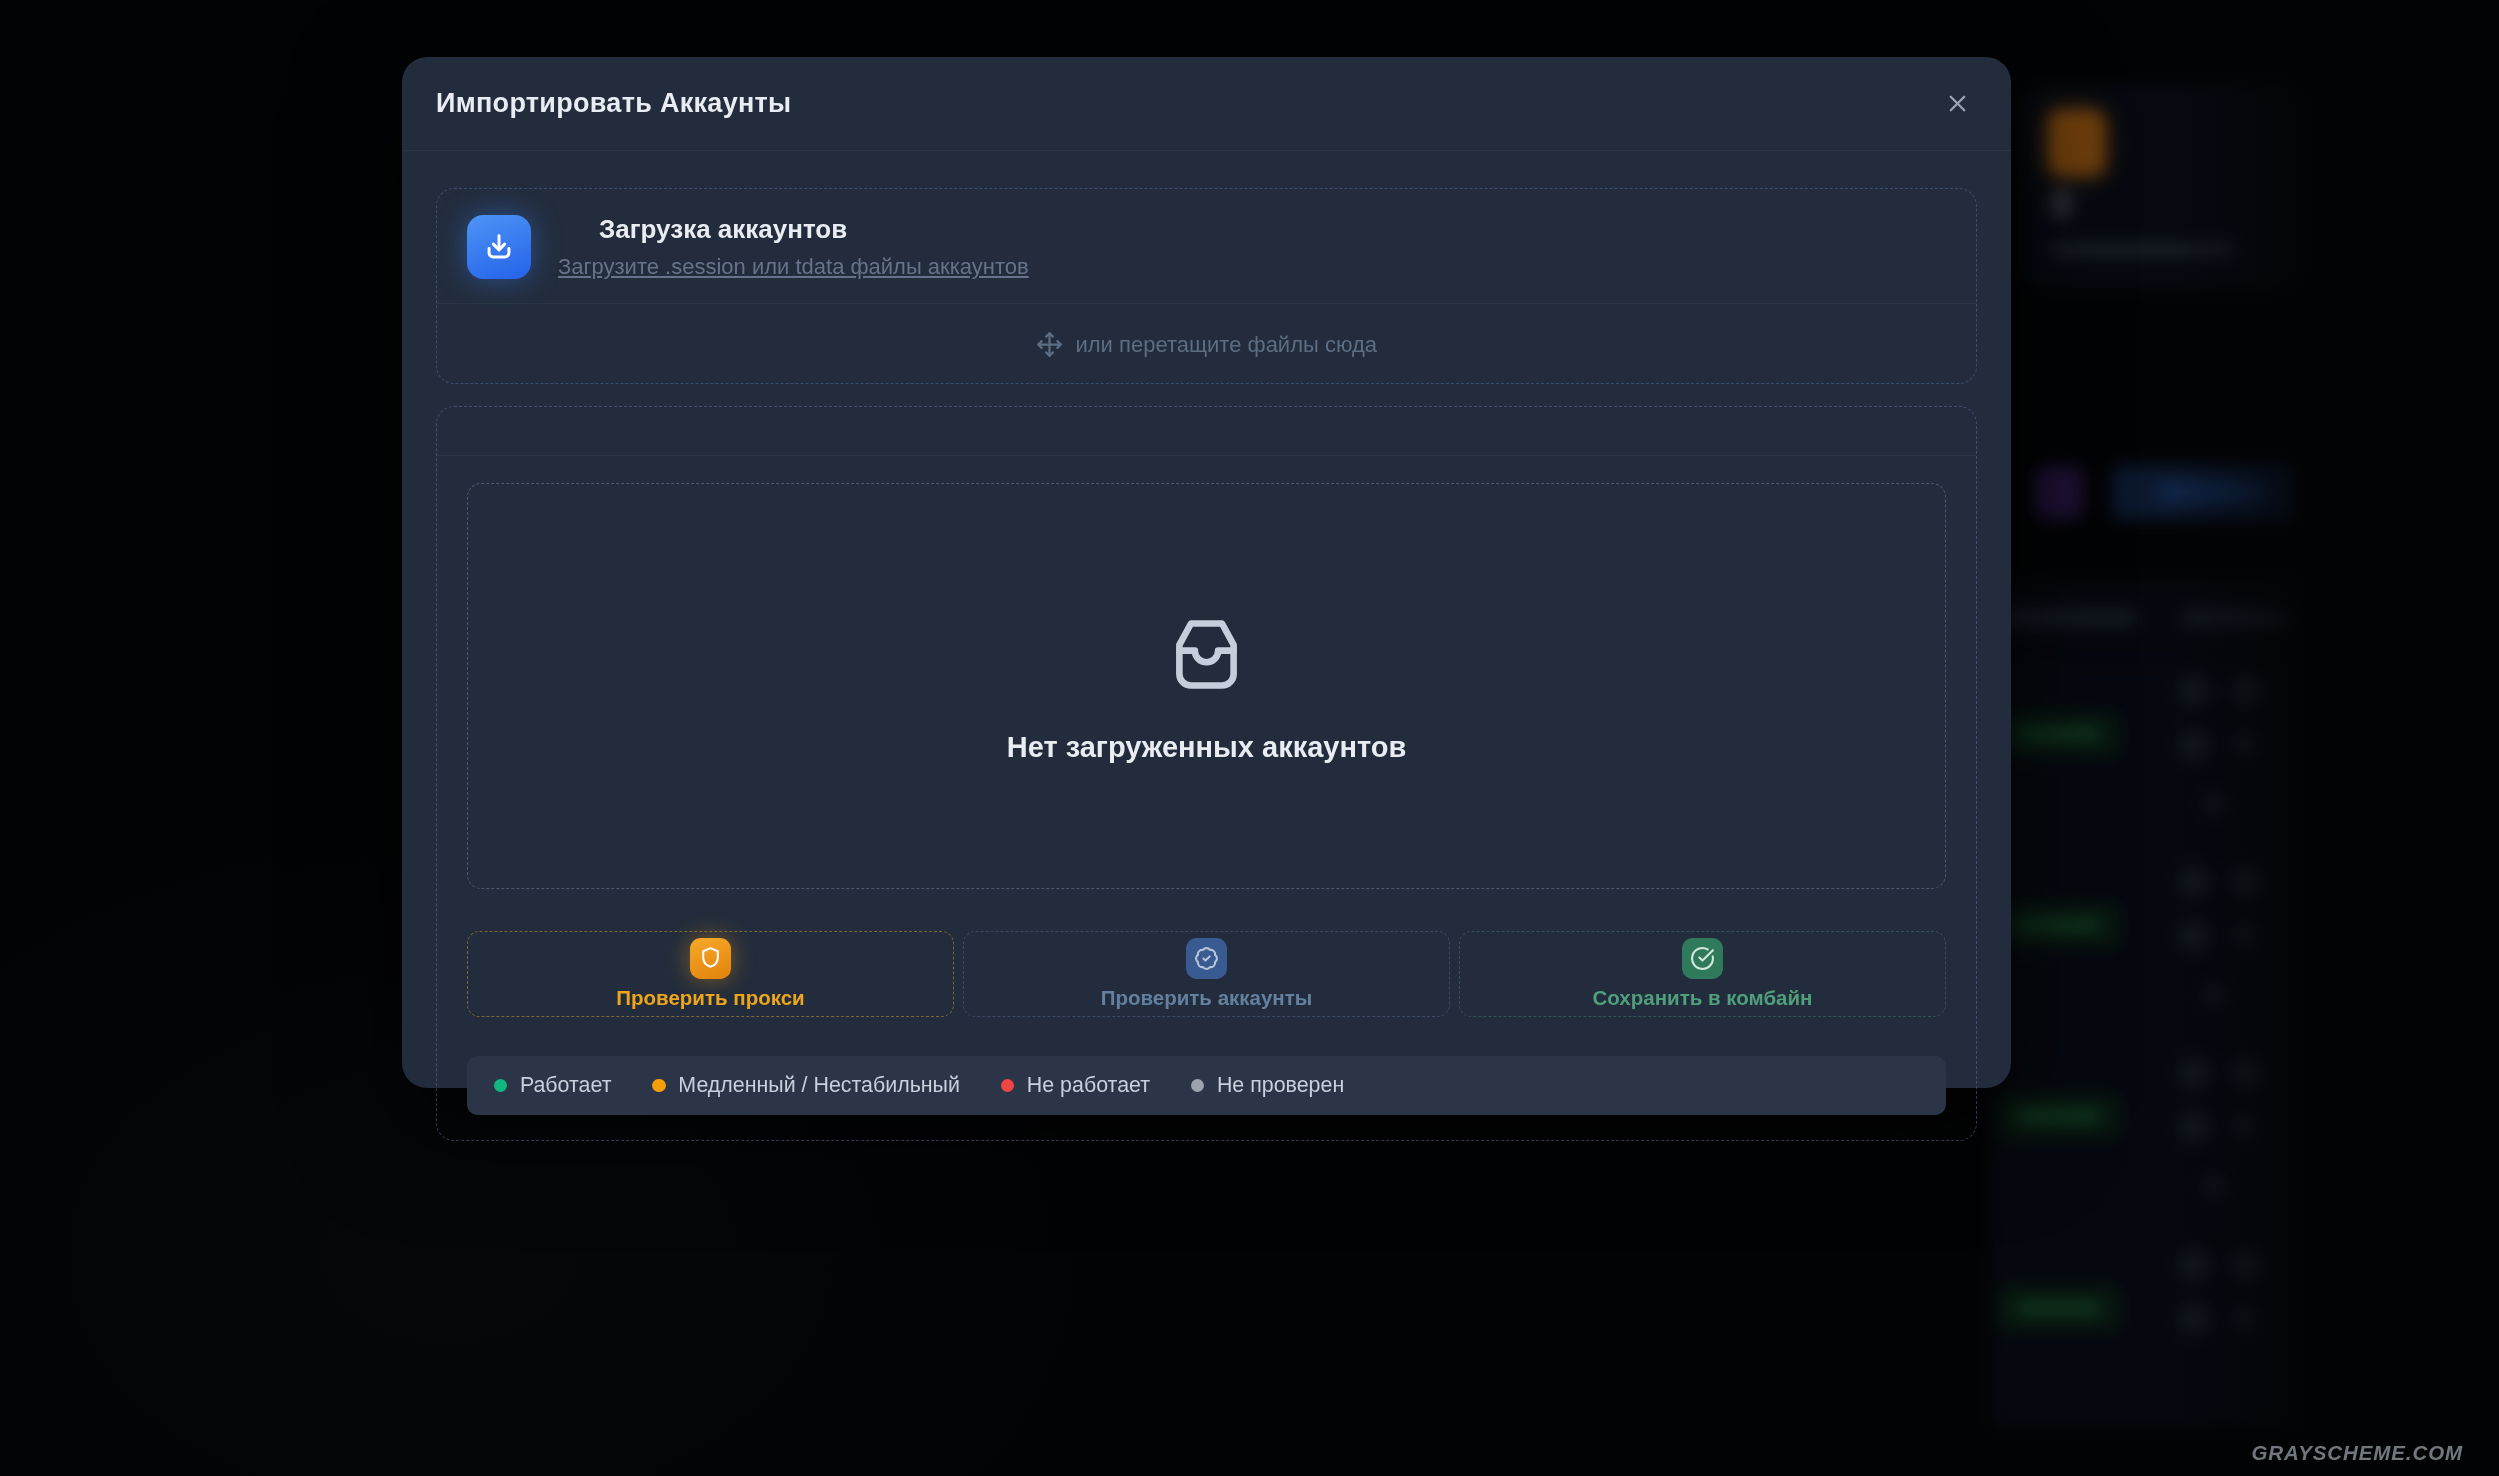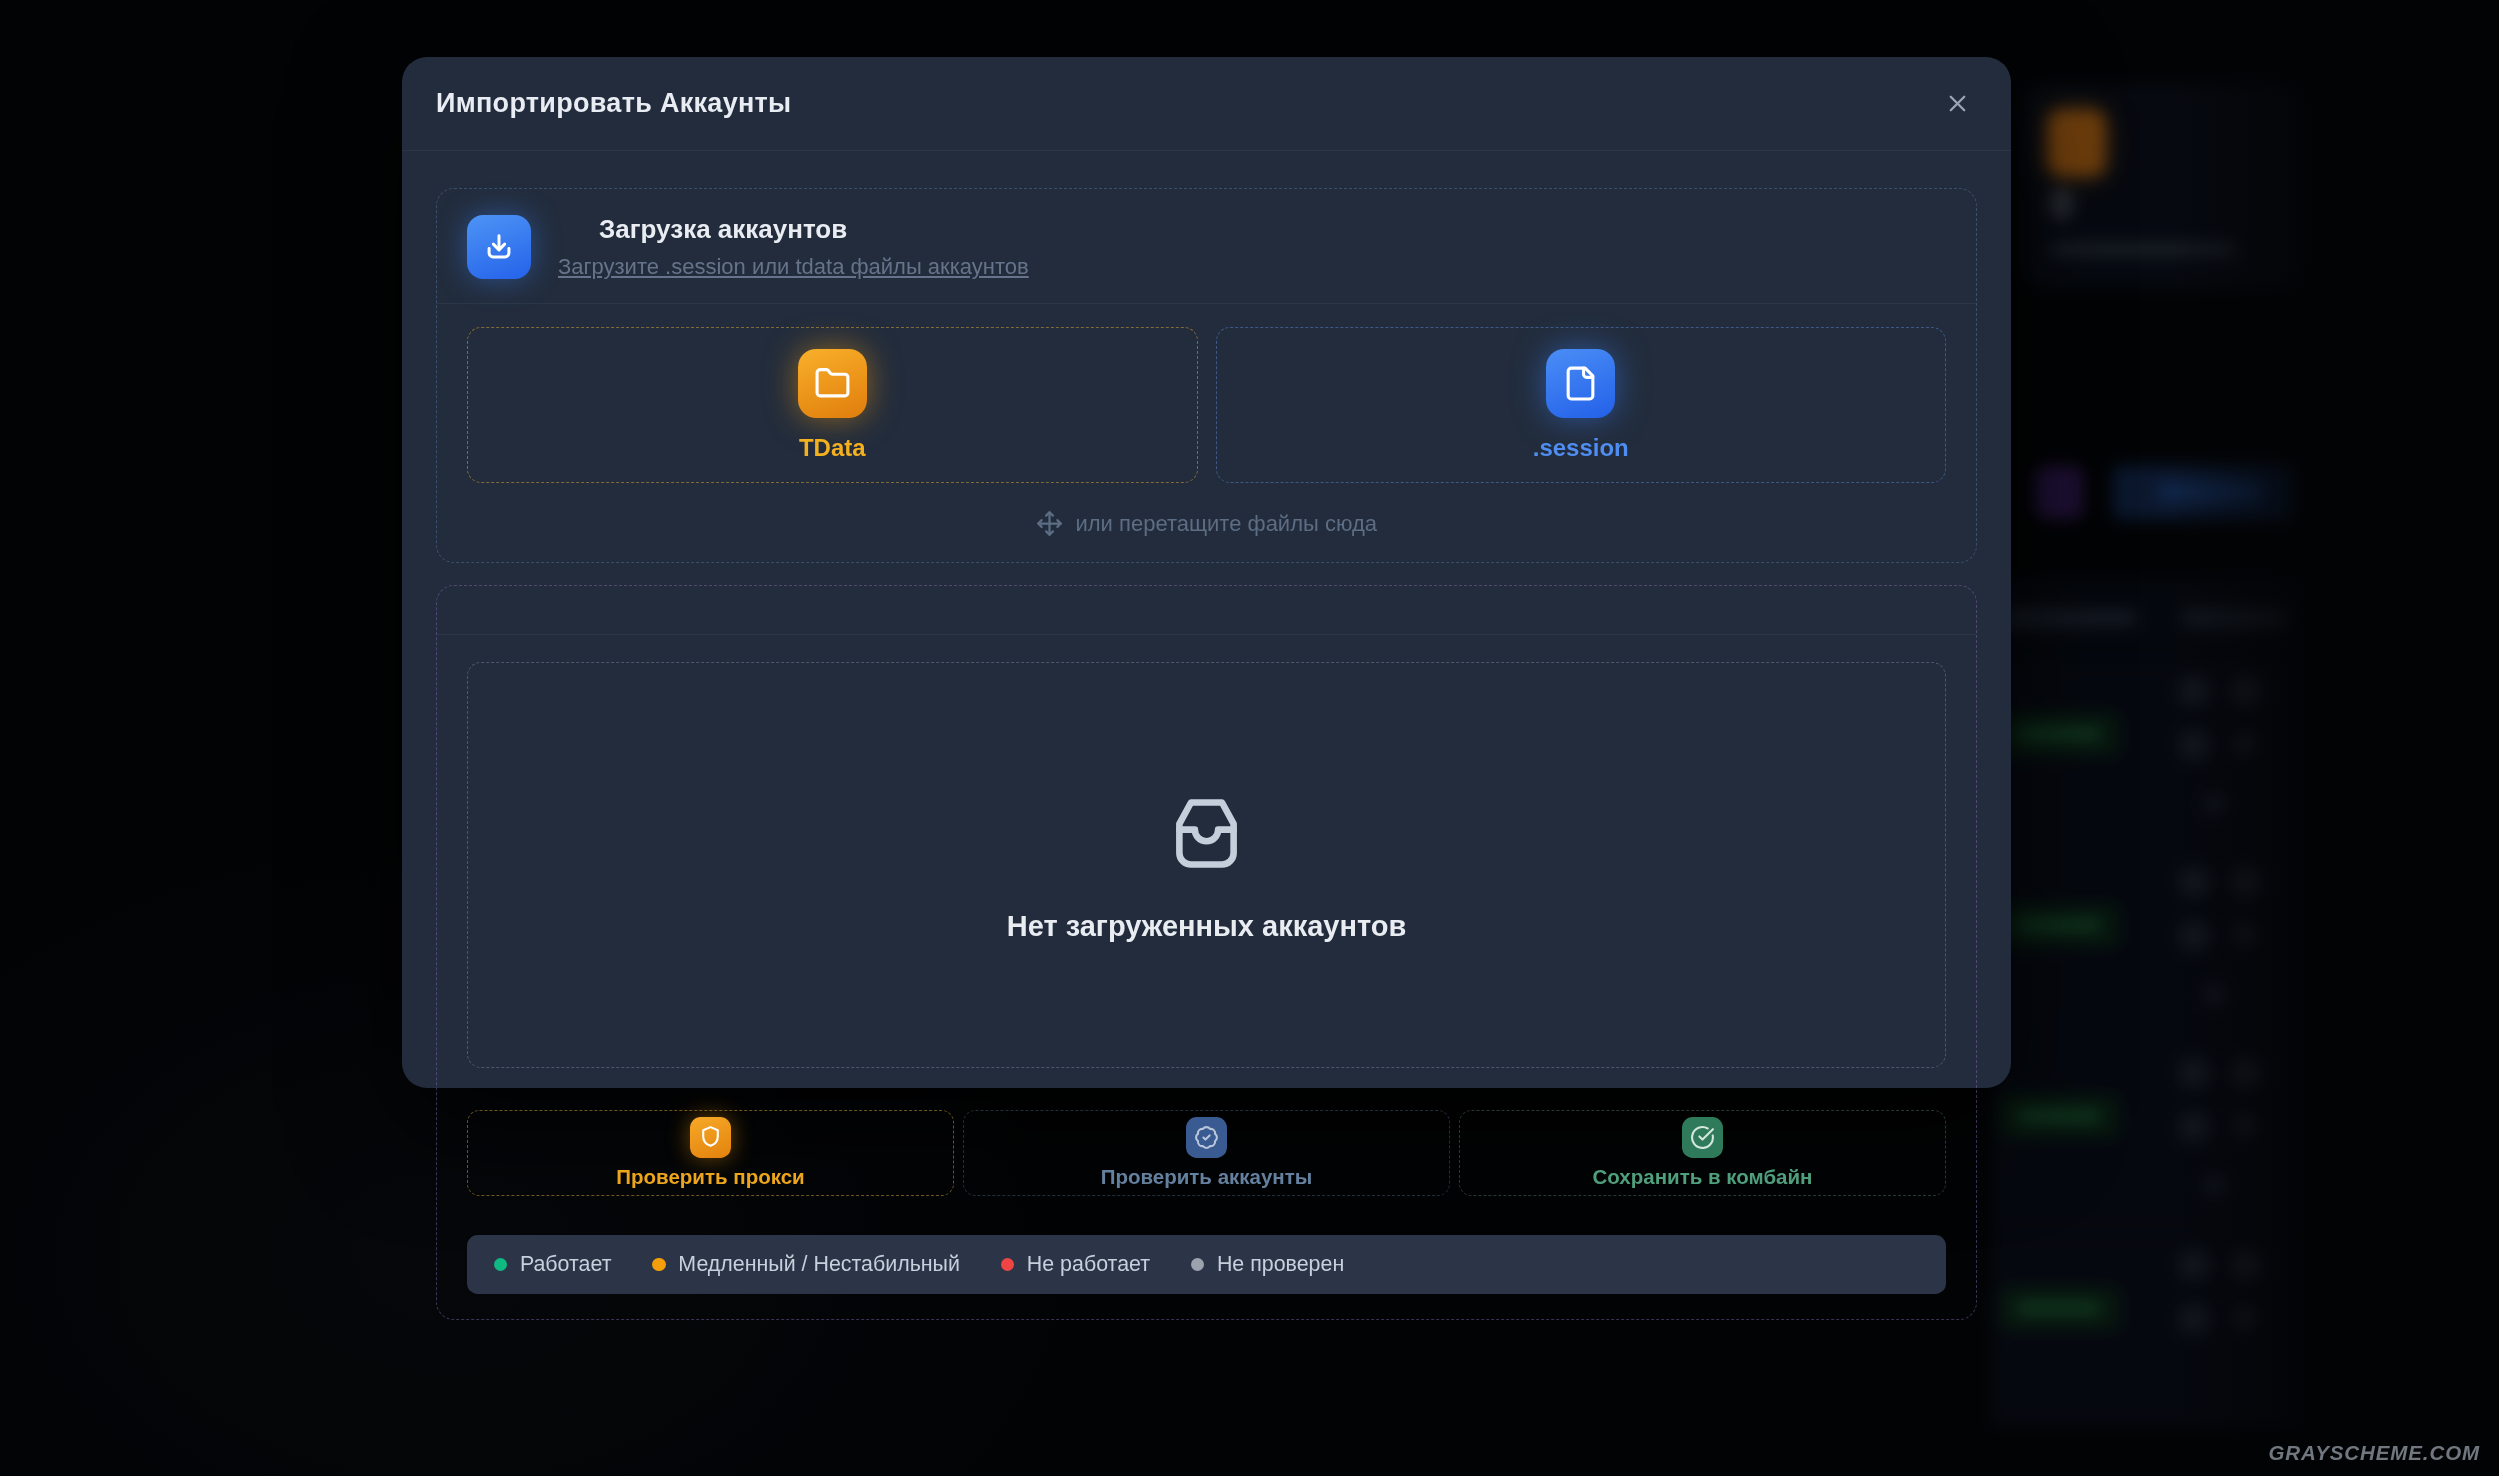"TData" div.tiles { html: <div> <div> <div> <svg> <path></path> </svg> </div> <div>TData</div> </div> <div> <div> <svg> <path></path> <path></path> </svg> </div> <div>.session</div> </div> </div> -> none }
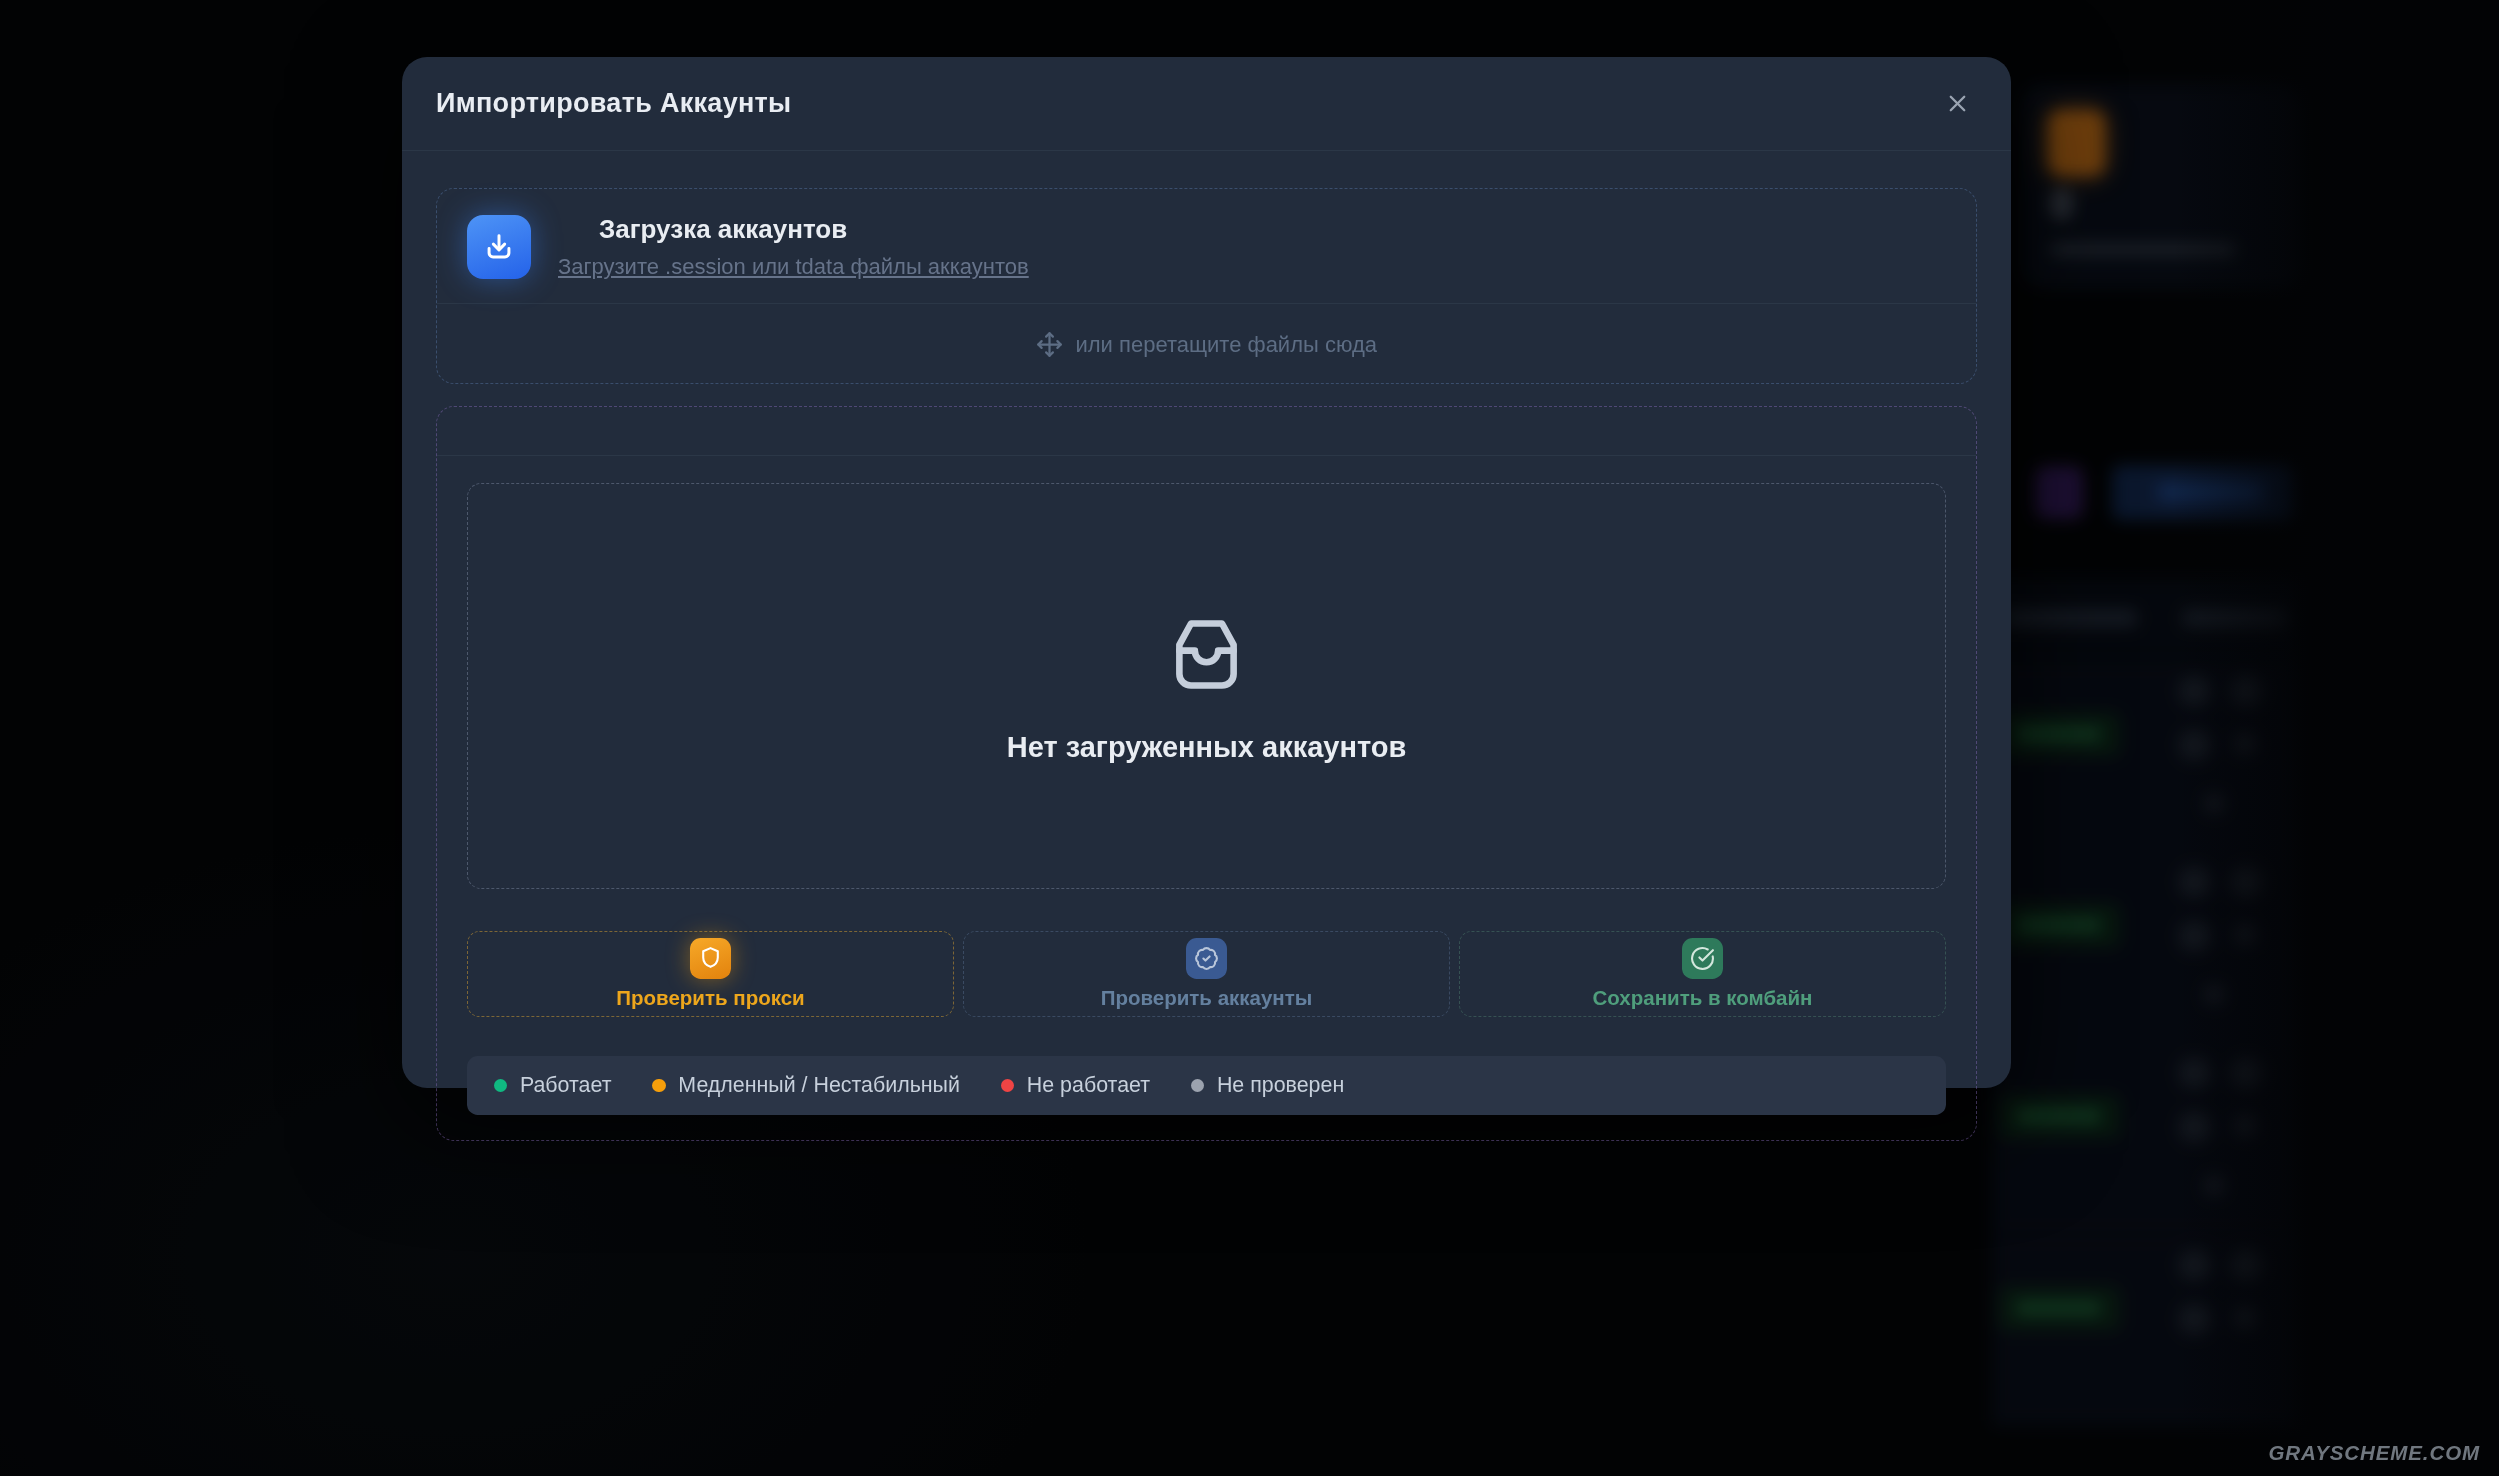"GRAYSCHEME.COM" .watermark { right: 20px -> 37px }
